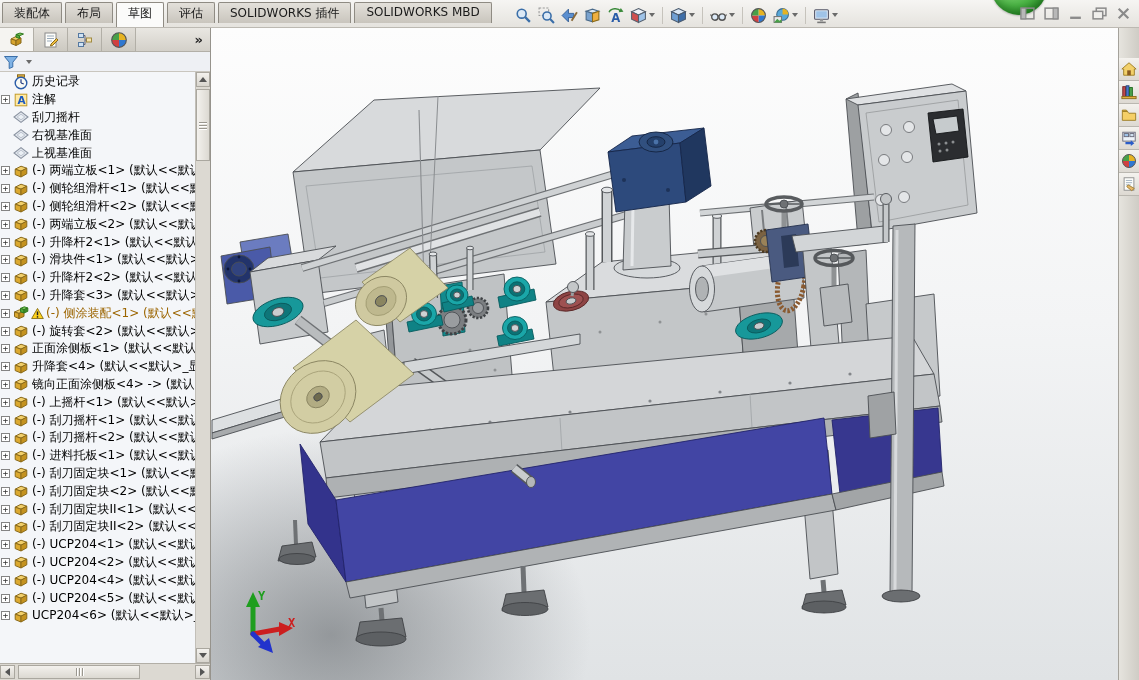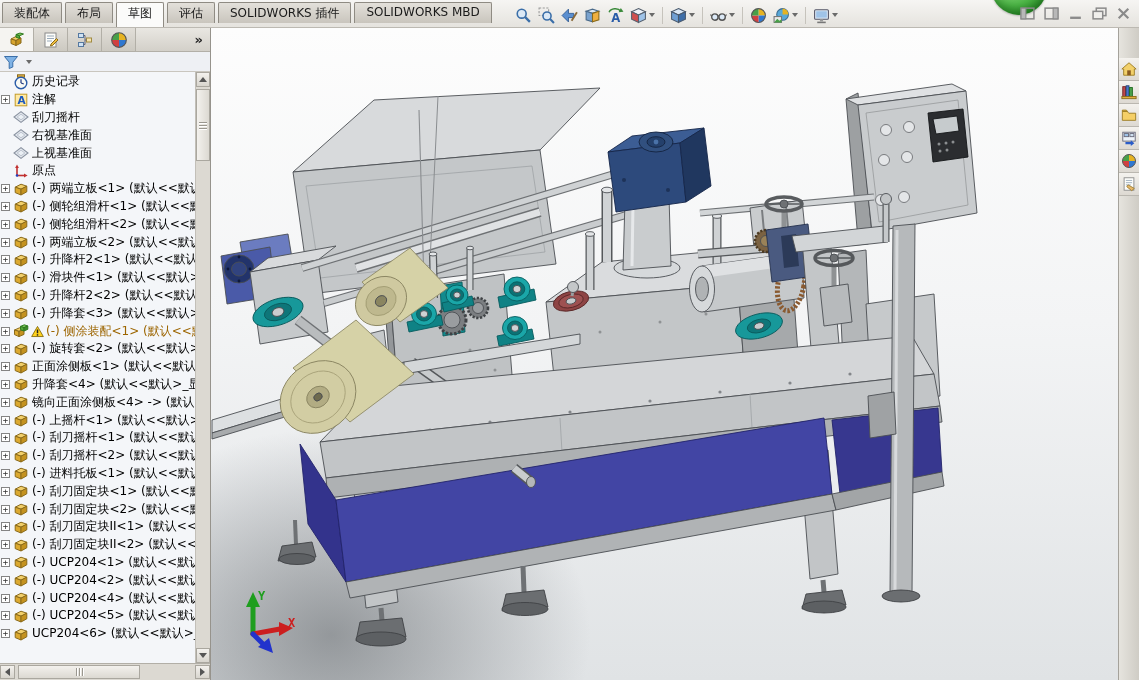"原点" div.trow { html: <div> <span></span> <span> <svg> <line></line> <polygon></polygon> <line></line> <polygon></polygon> <circle></circle> </svg> </span> <span>原点</span> </div> -> none }
